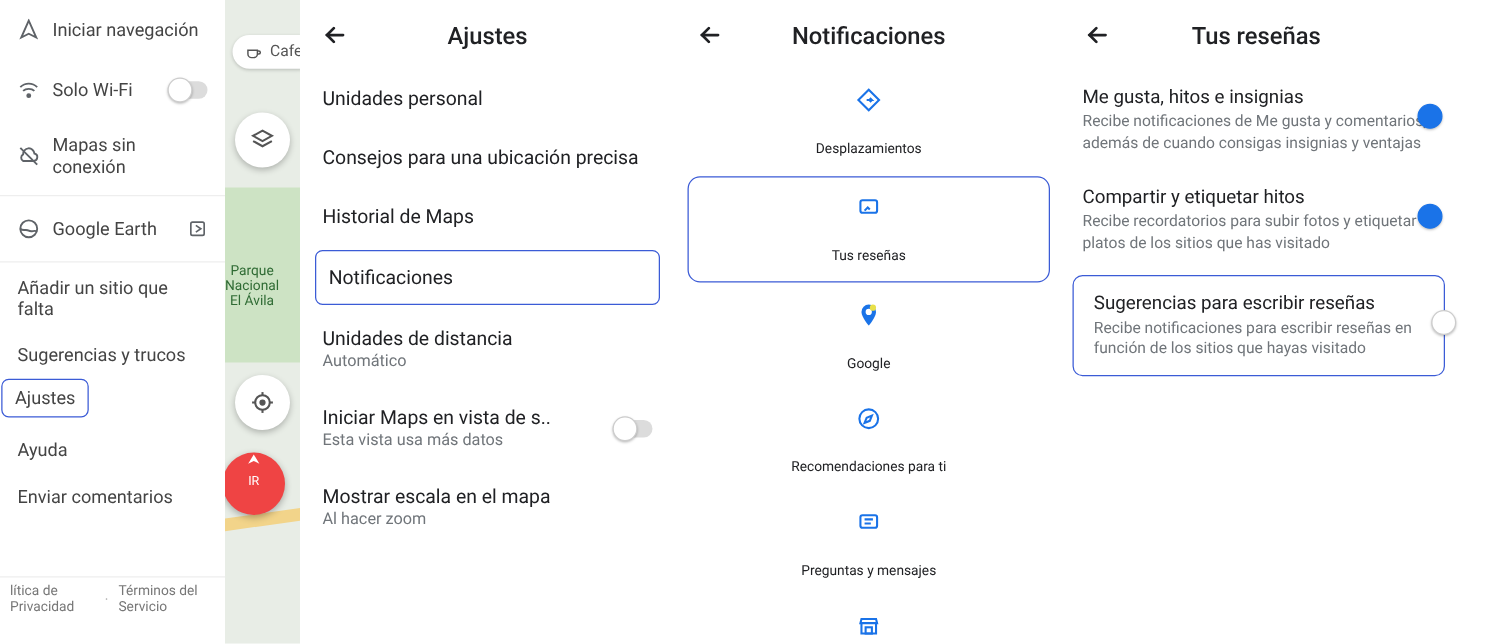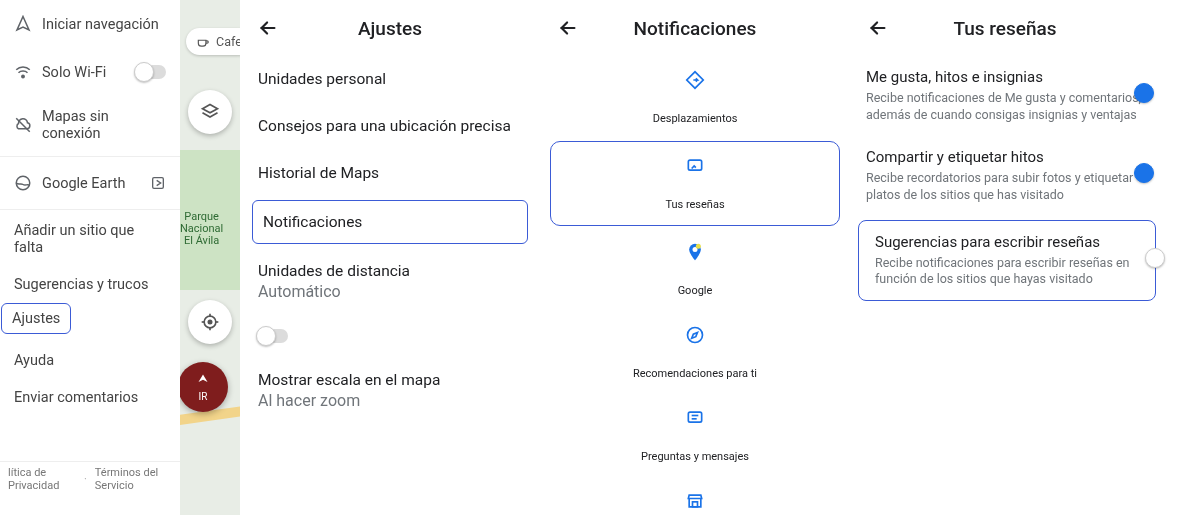"Automático" .list-row .sub { font-size: 16px -> 13px }
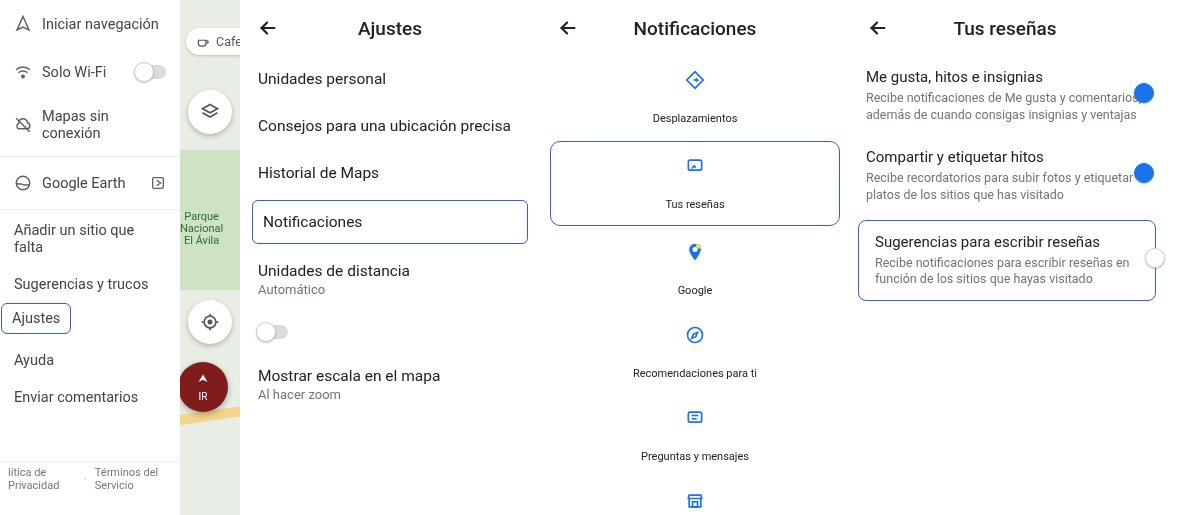"Iniciar Maps en vista de" div.txt { html: none -> <div> <div>Iniciar Maps en vista de s..</div> <div>Esta vista usa más datos</div> </div> }
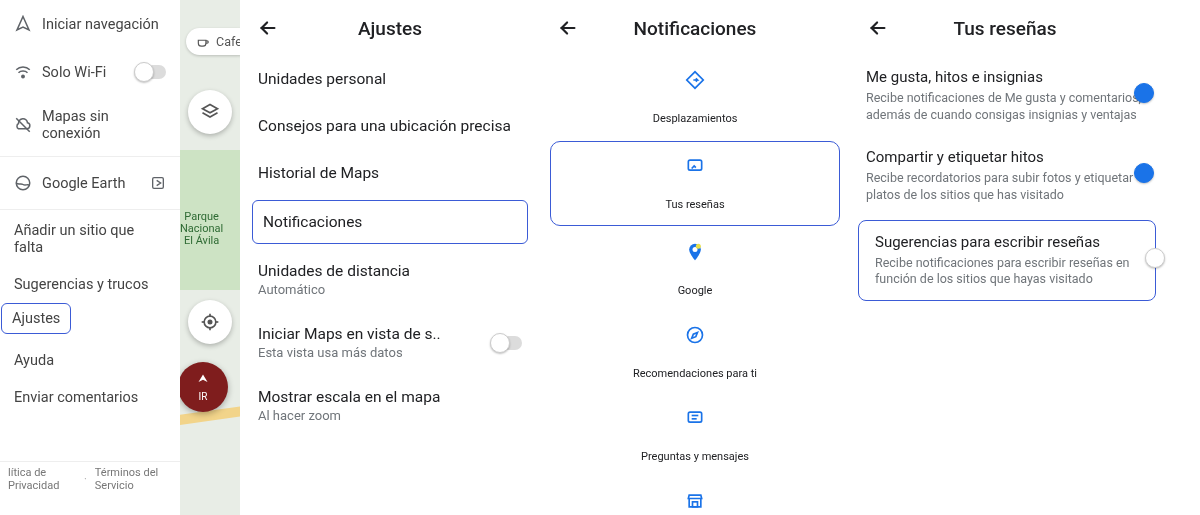"IR" .map-sliver .nav-fab { background: #7f1d1d -> #ef4444; justify-content: center -> flex-start }
